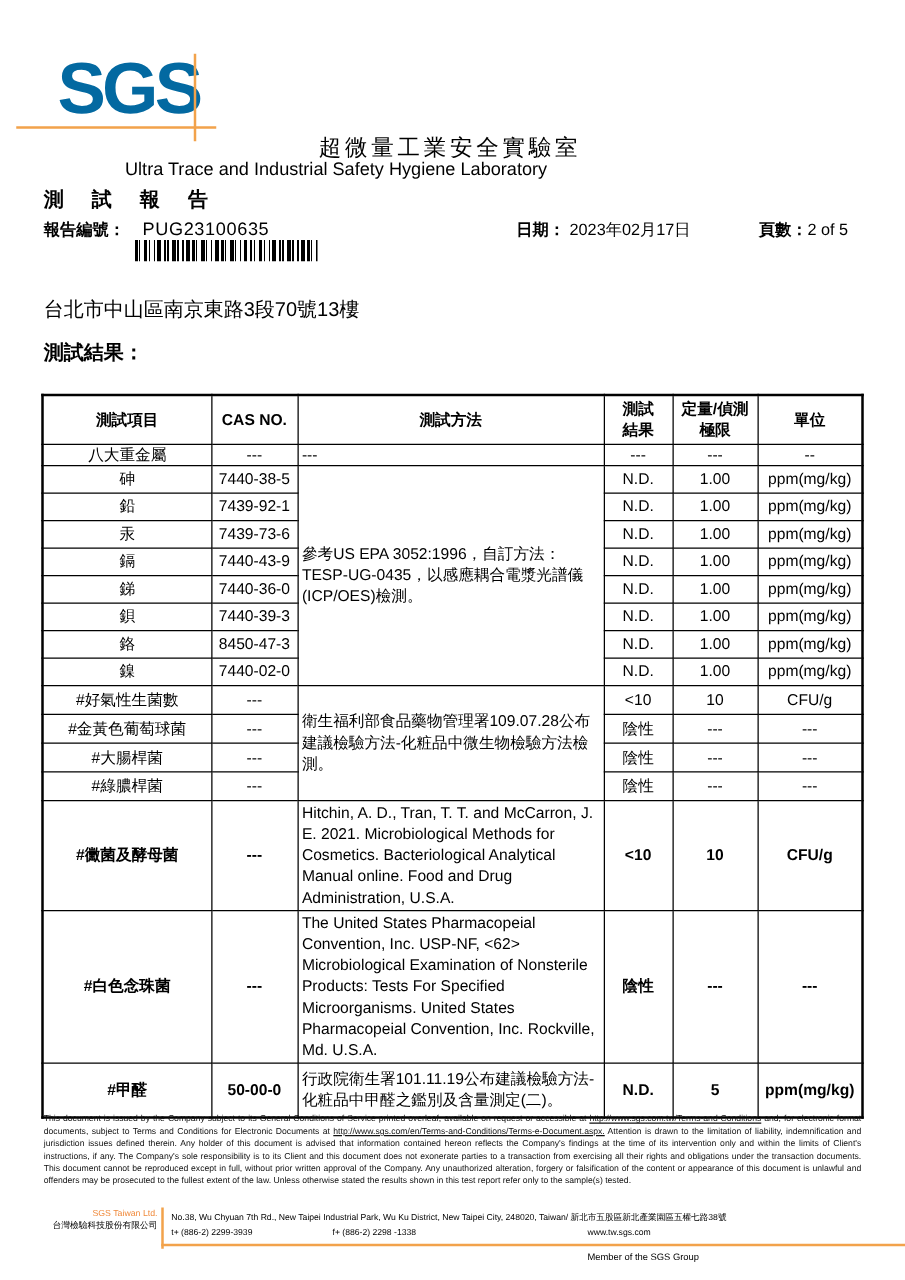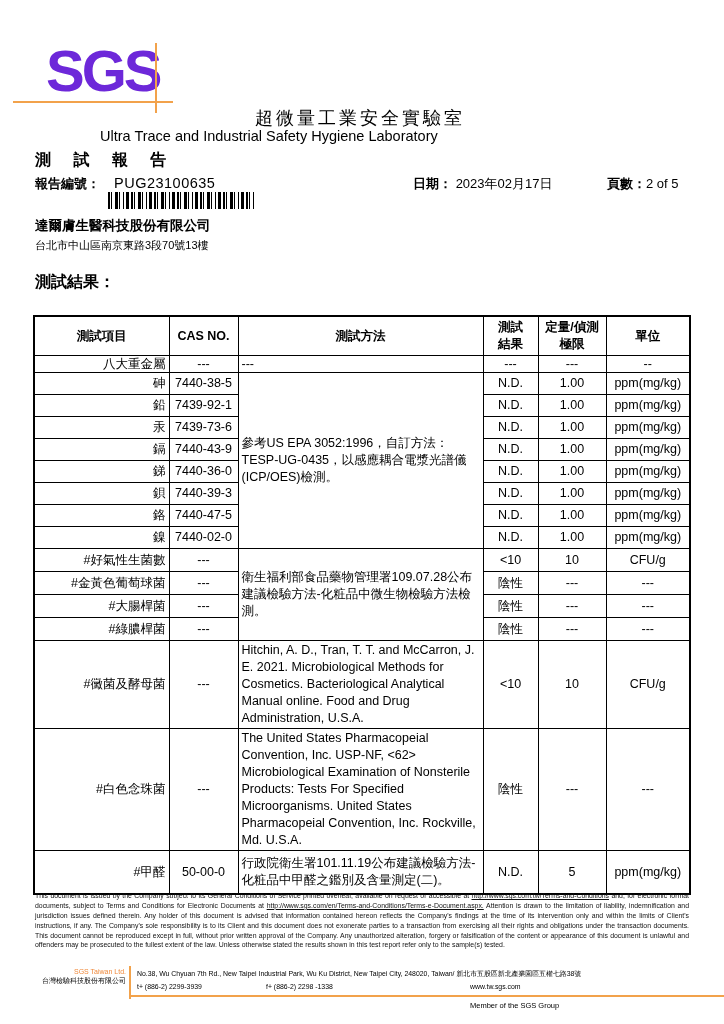"SGS" .logo-text { color: #6d28d9 -> #0369a1 }
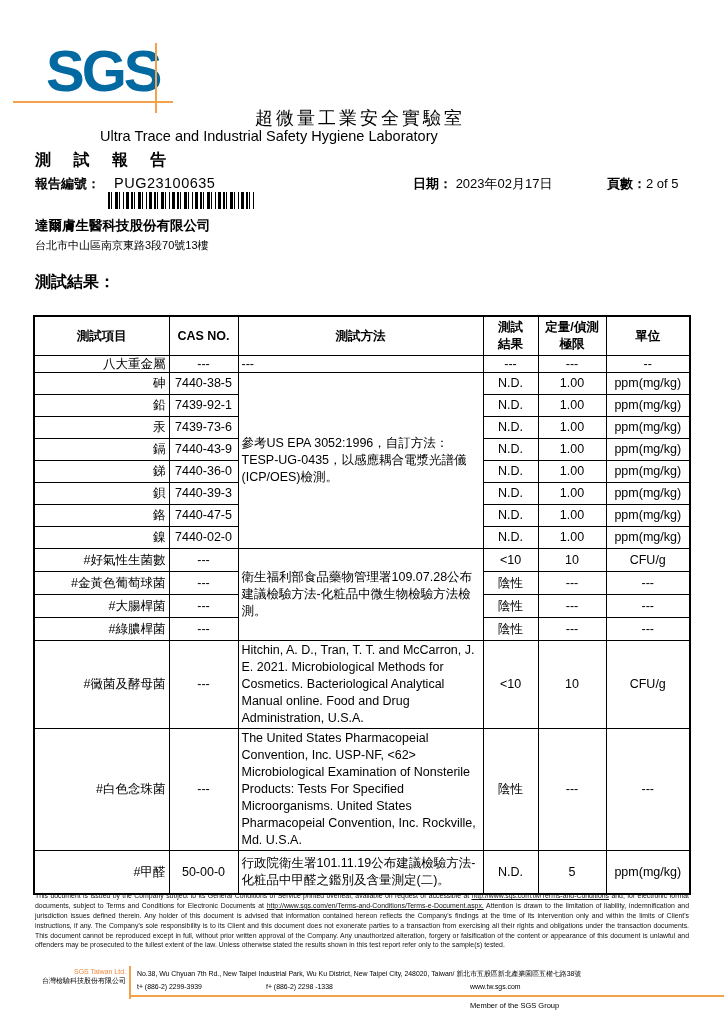"達爾膚生醫科技股份有限公司" div.client-name { html: <div>達爾膚生醫科技股份有限公司</div> -> none }
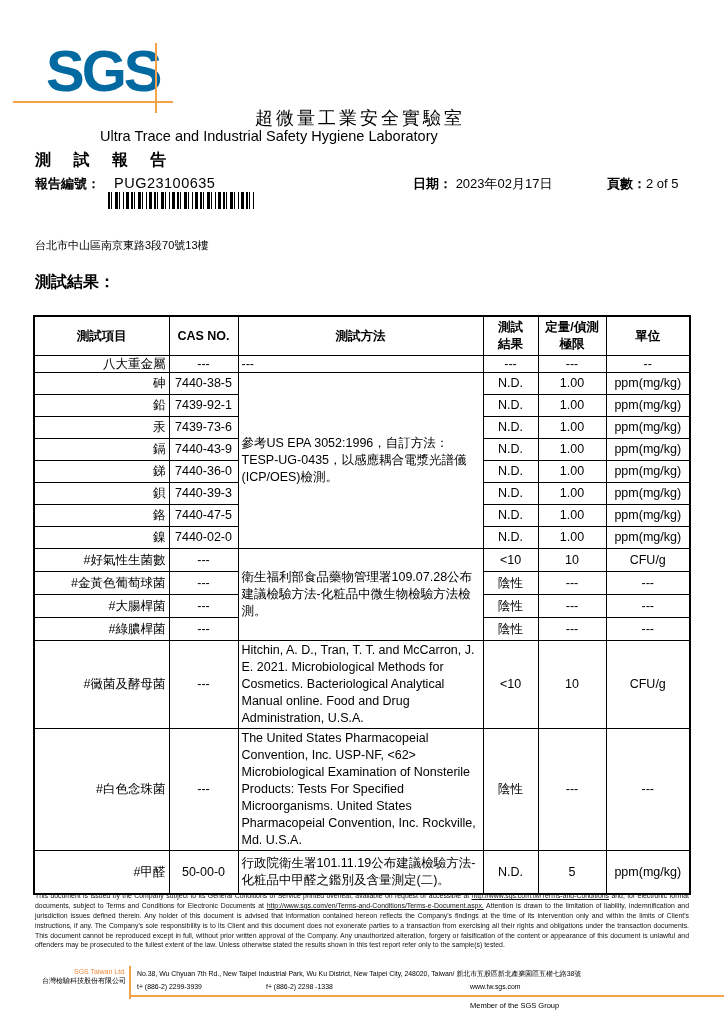"台北市中山區南京東路3段70號13樓" .client-address { font-size: 11px -> 16px }
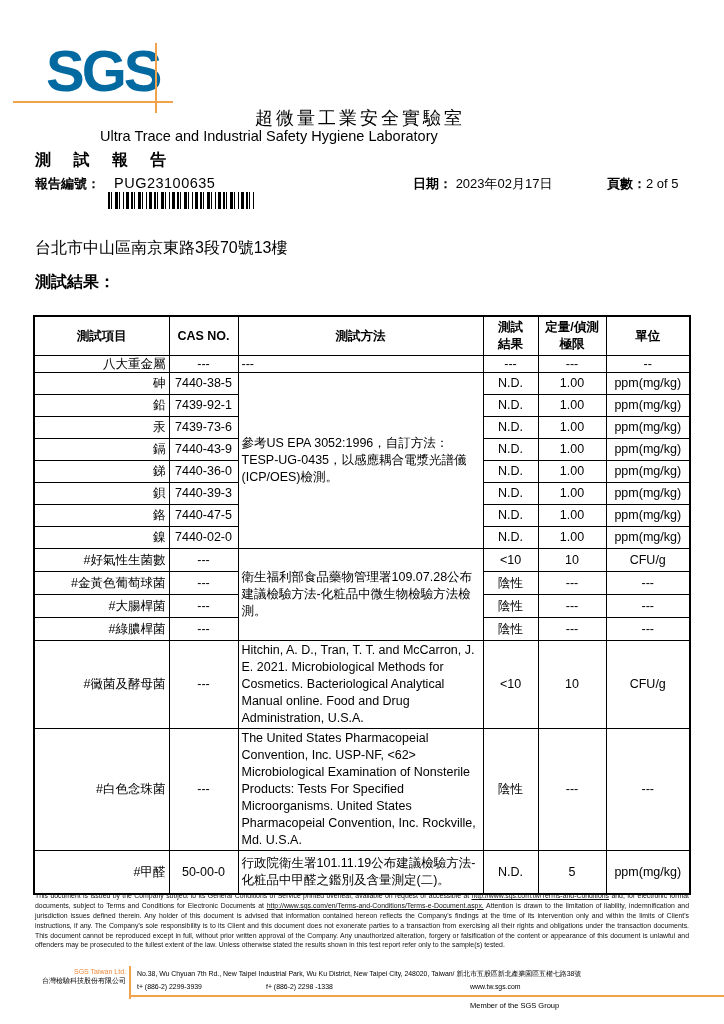"八大重金屬" .c-item { text-align: right -> center }
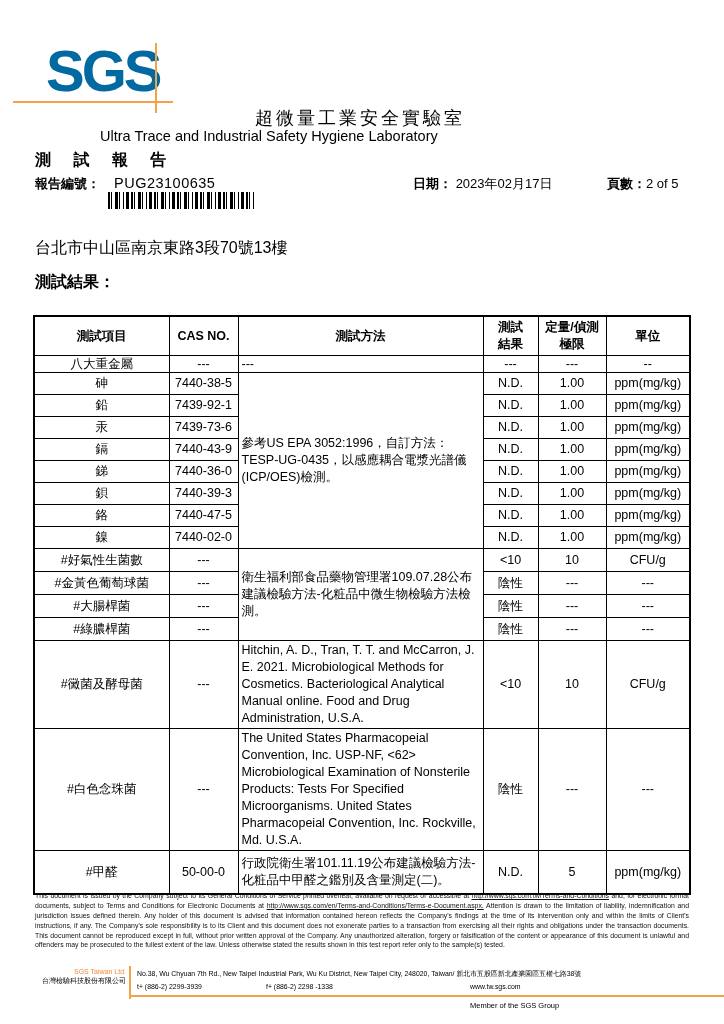"7440-47-5" td.c-cas { text: 7440-47-5 -> 8450-47-3 }
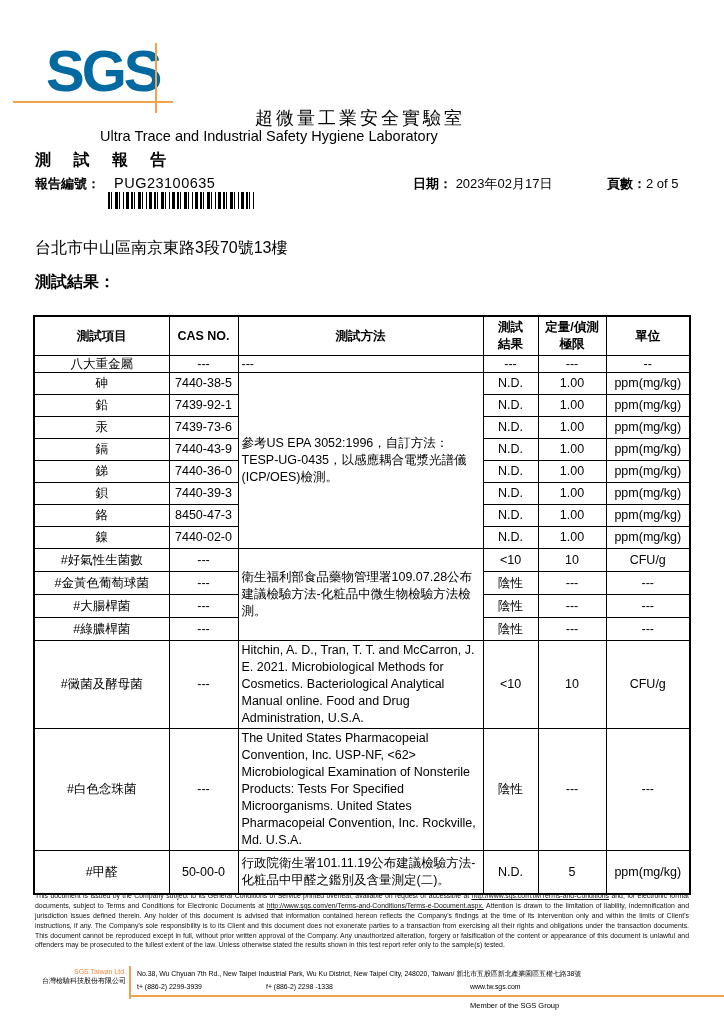"#黴菌及酵母菌" .v-top { font-weight: none -> bold }
